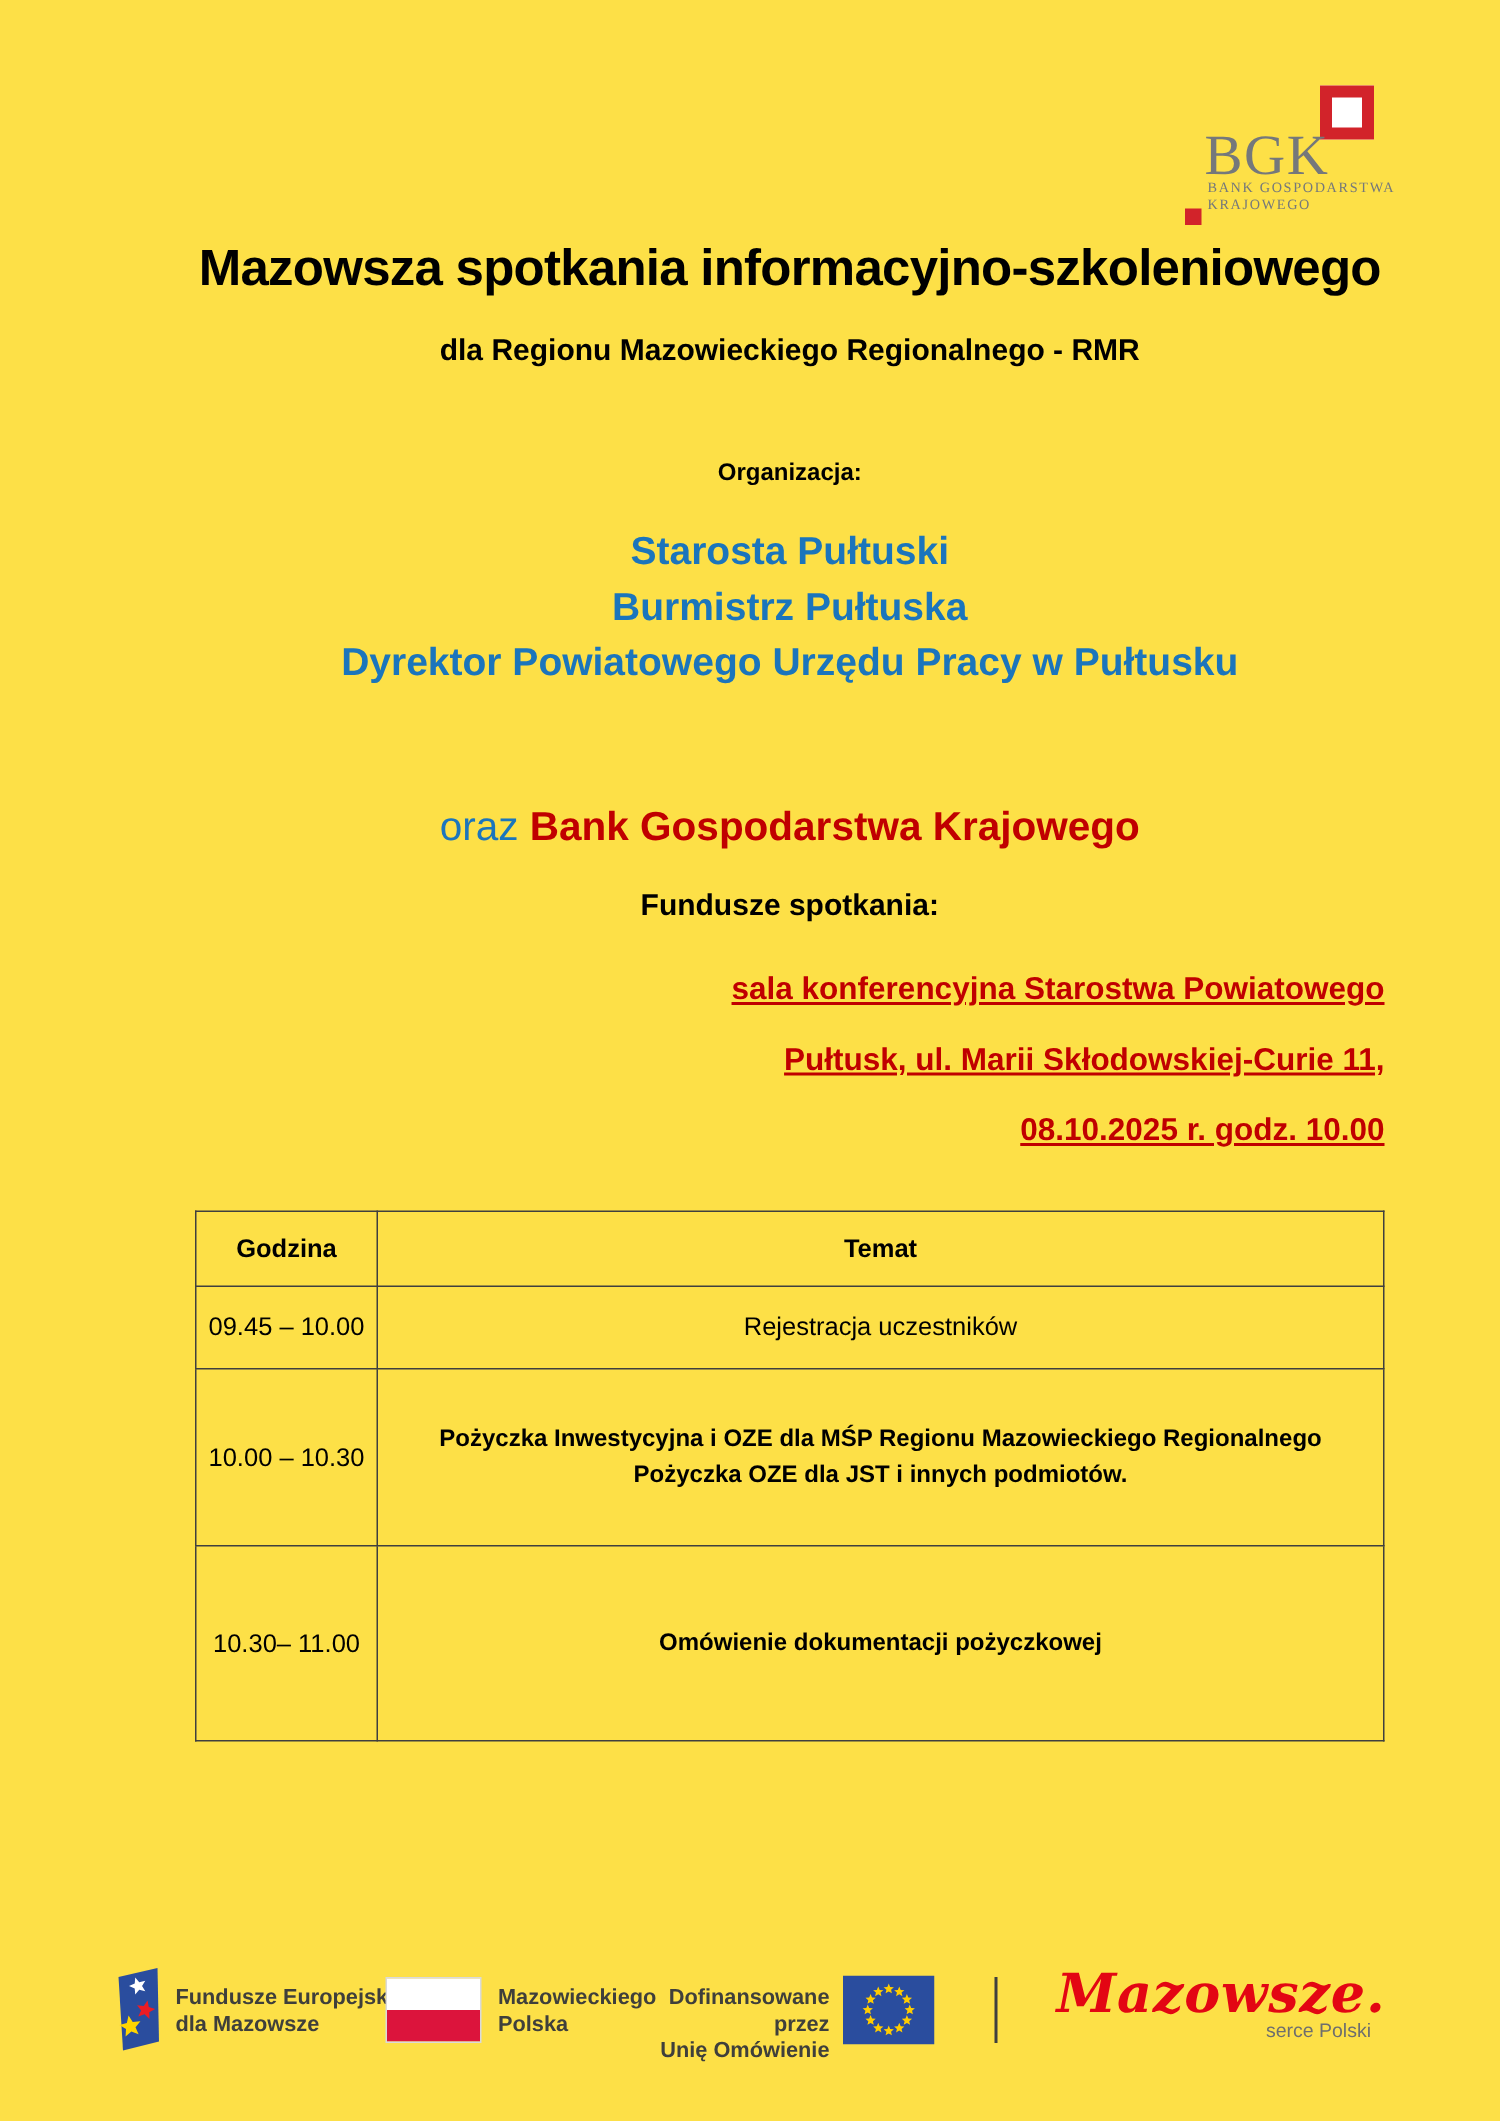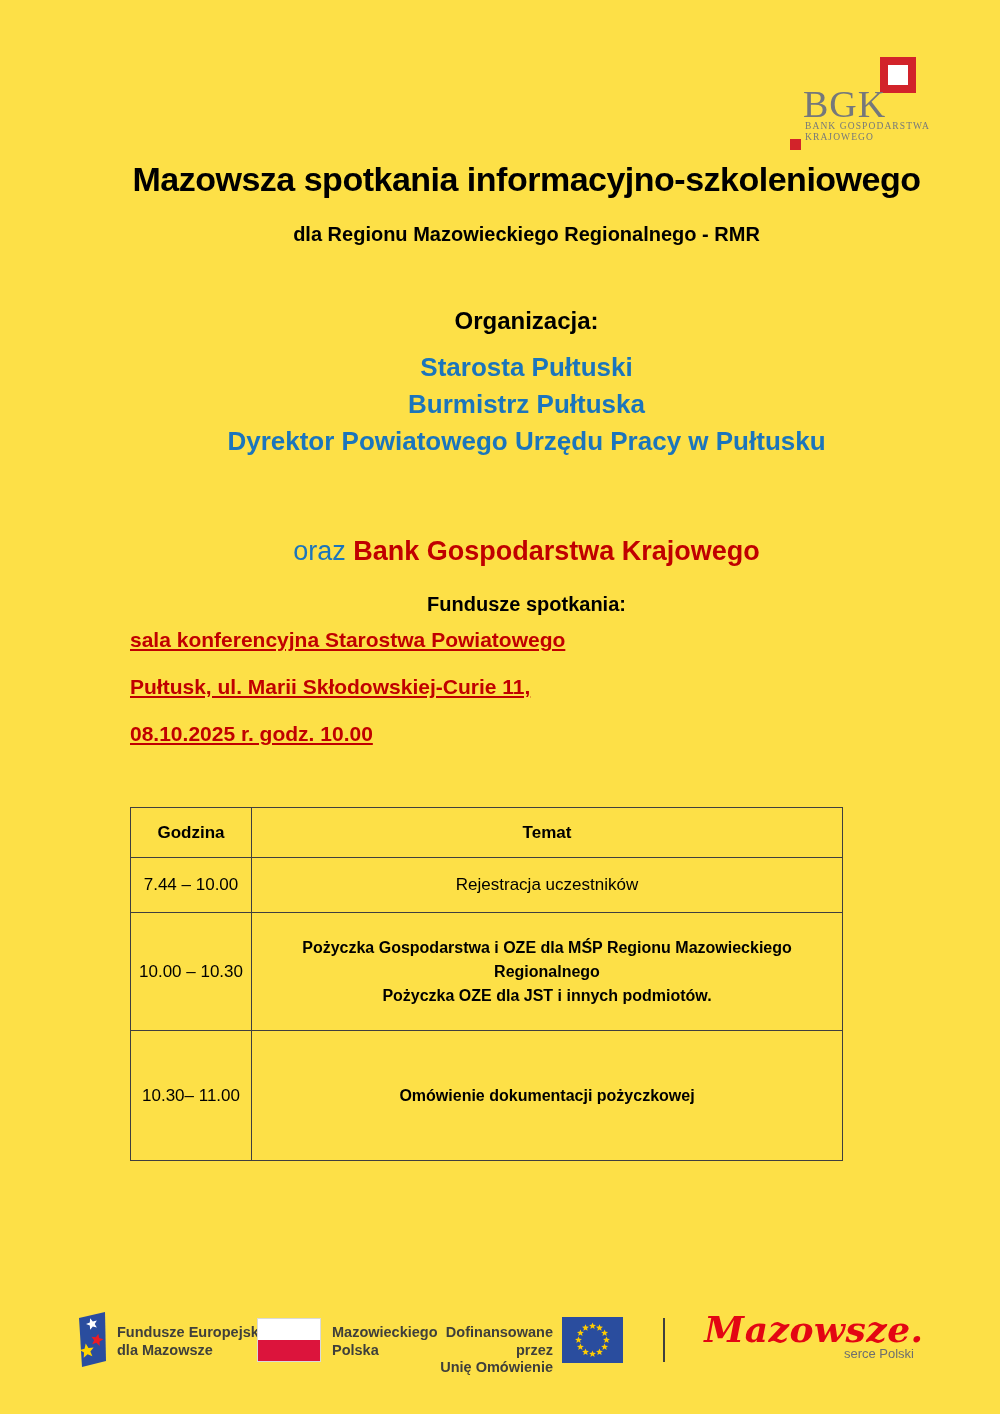"Organizacja:" .org-label { font-size: 24px -> 16px }
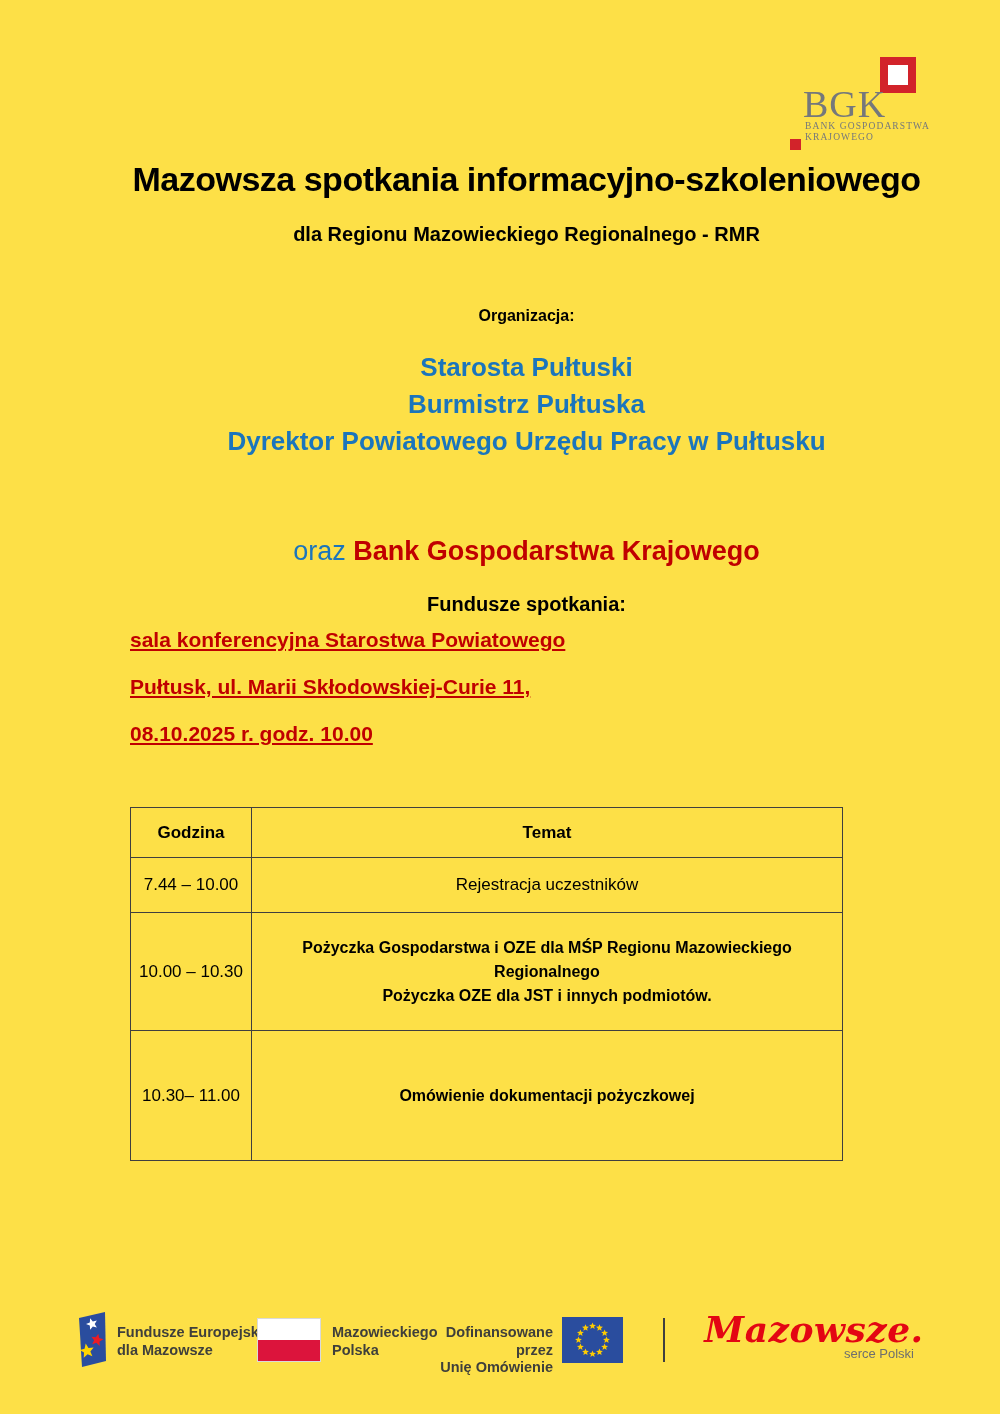"sala konferencyjna Starostwa Powiatowego" .venue { text-align: left -> right; top: 628px -> 648px }
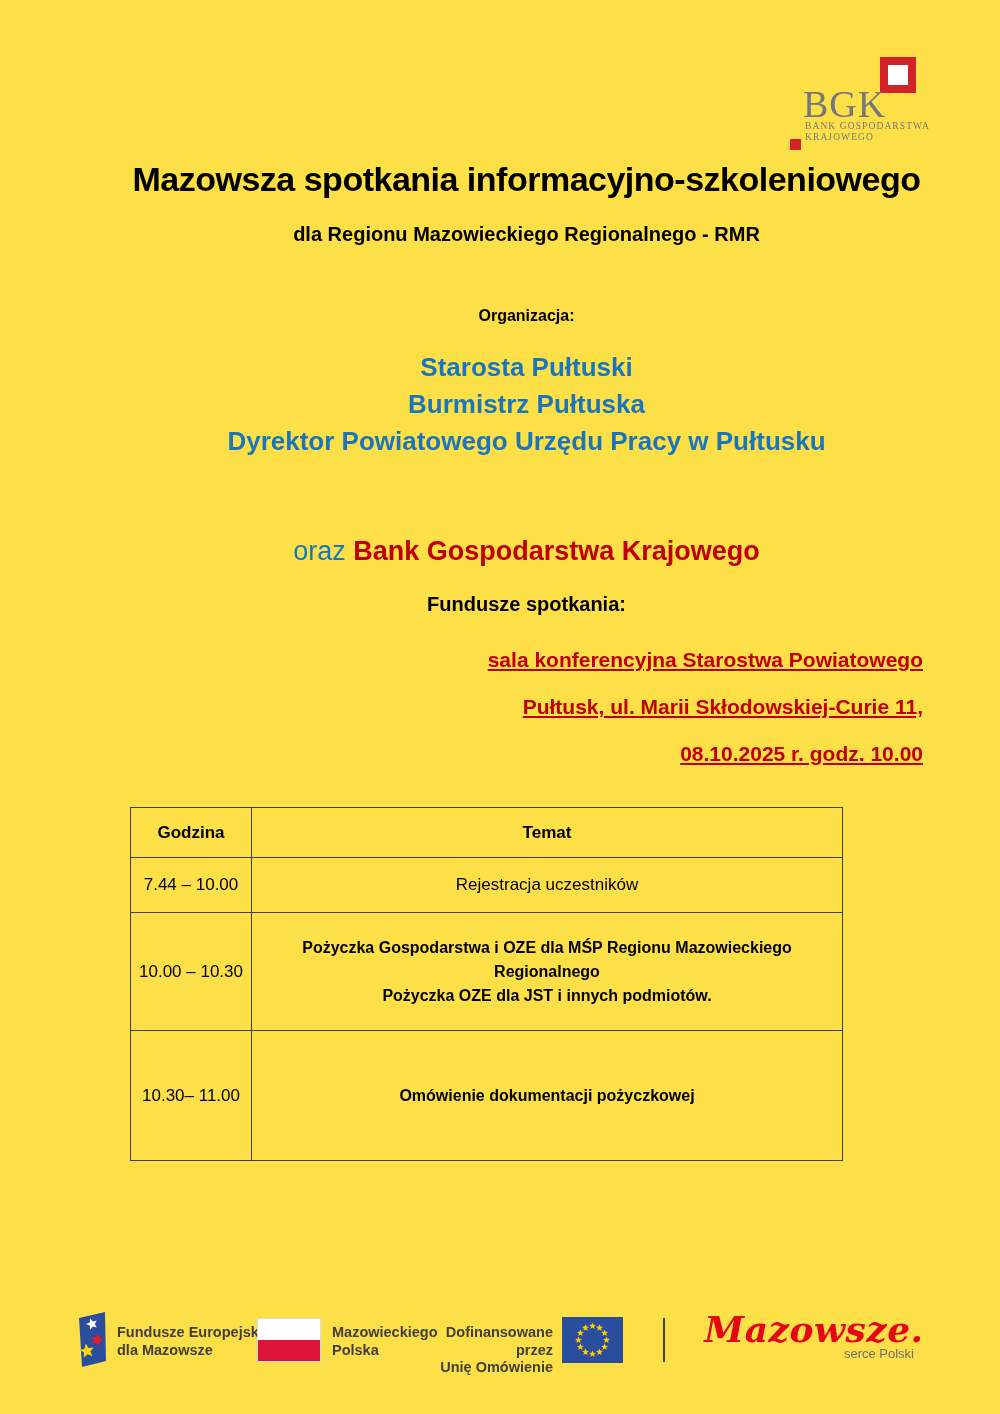"Godzina" .agenda { width: 713px -> 793px }
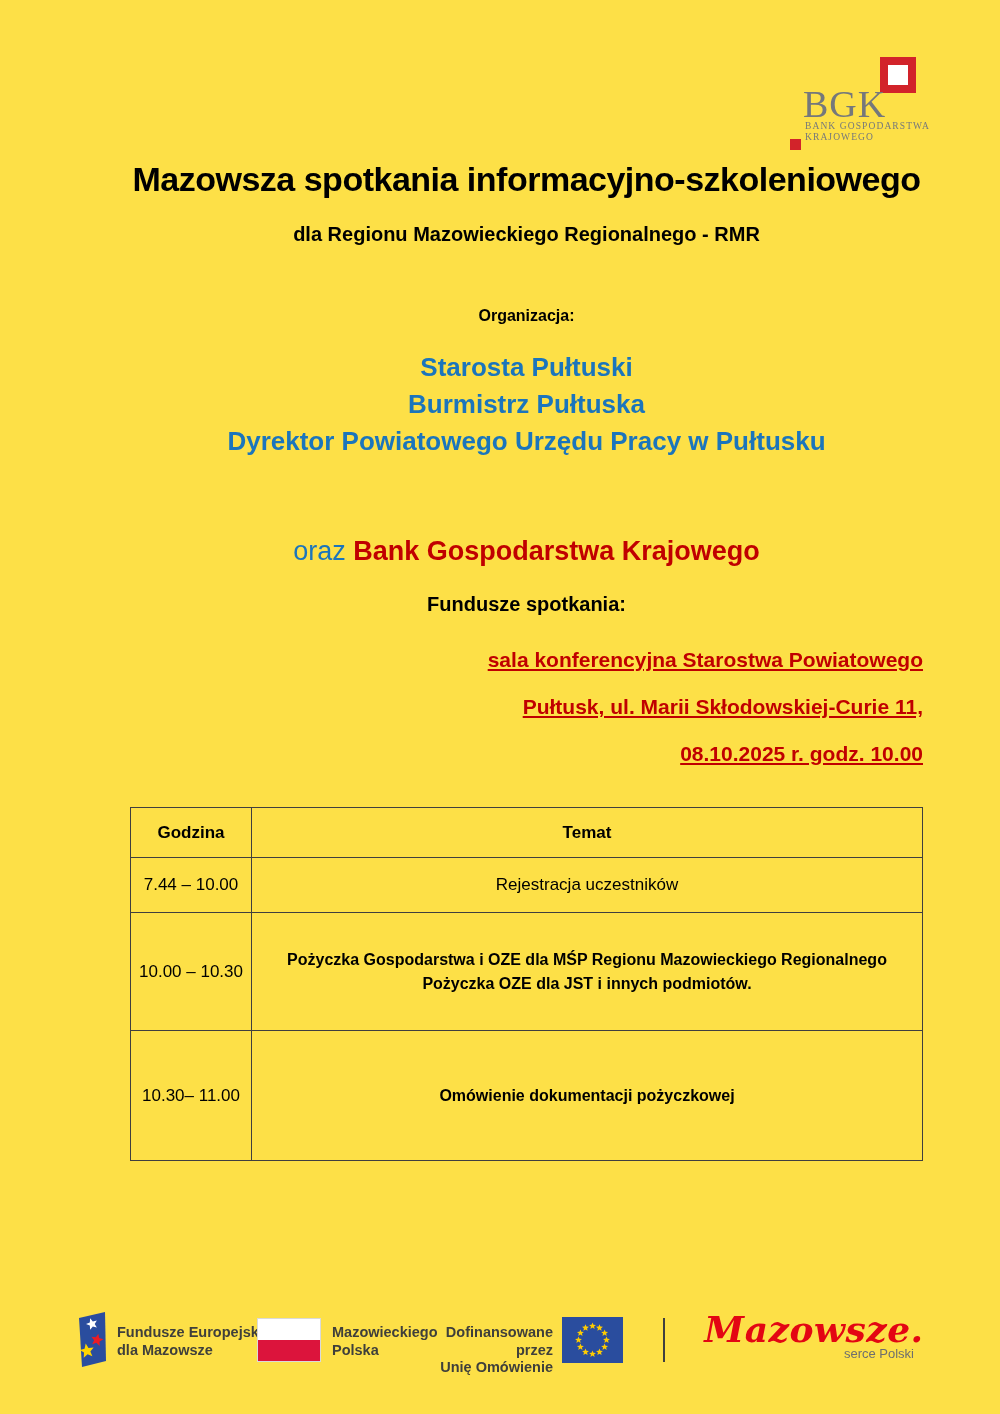"7.44 – 10.00" td { text: 7.44 -> 09.45 }
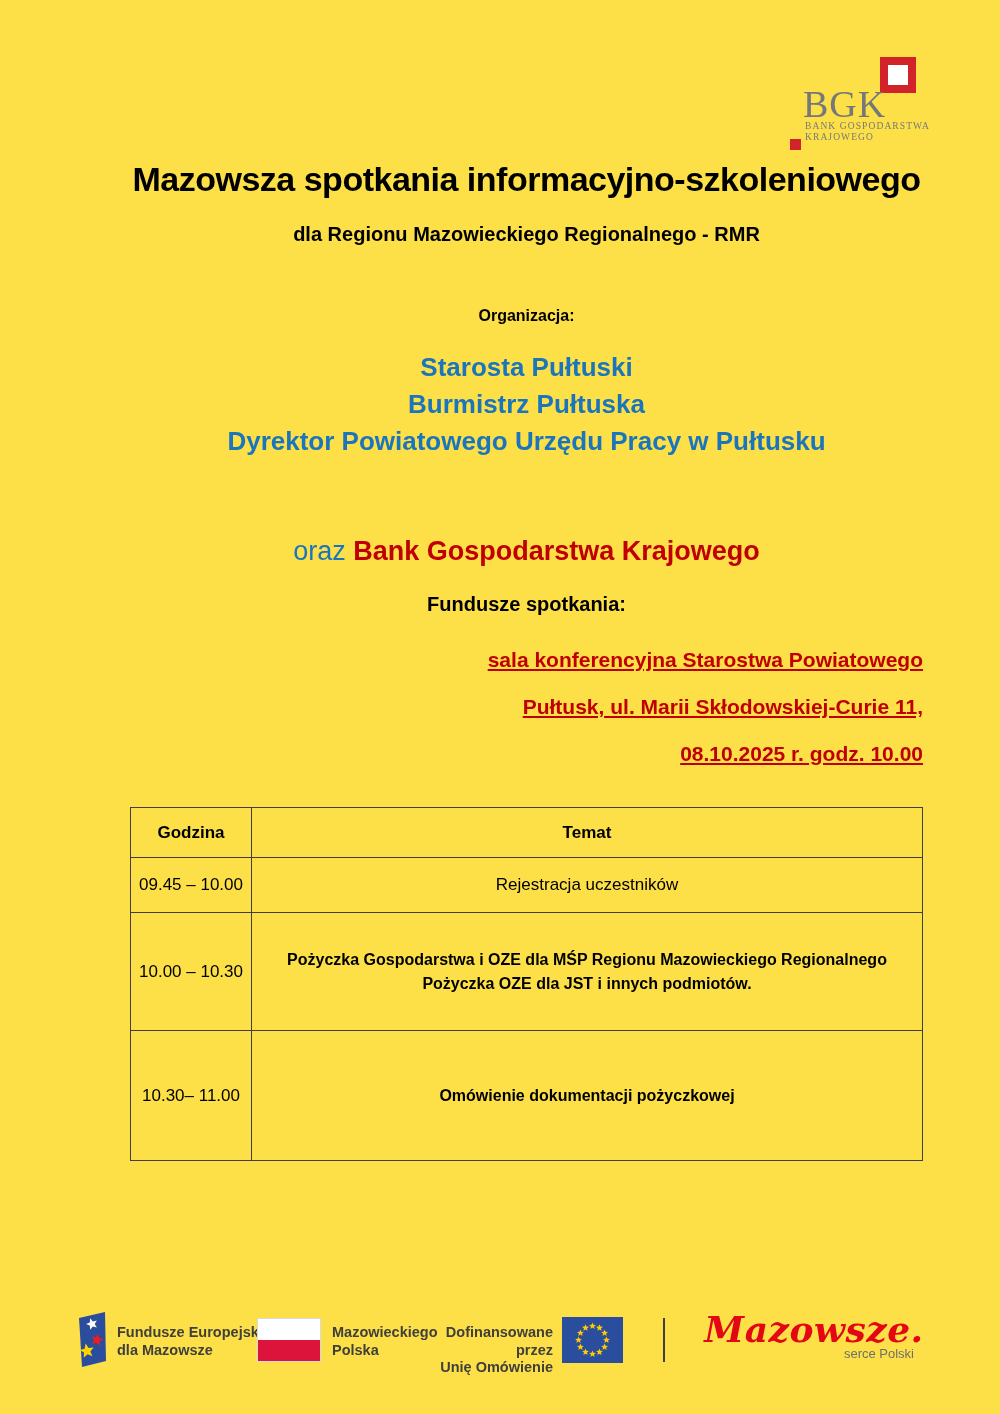"Pożyczka Gospodarstwa i OZE dla" div.topic-bold { text: Gospodarstwa -> Inwestycyjna }
